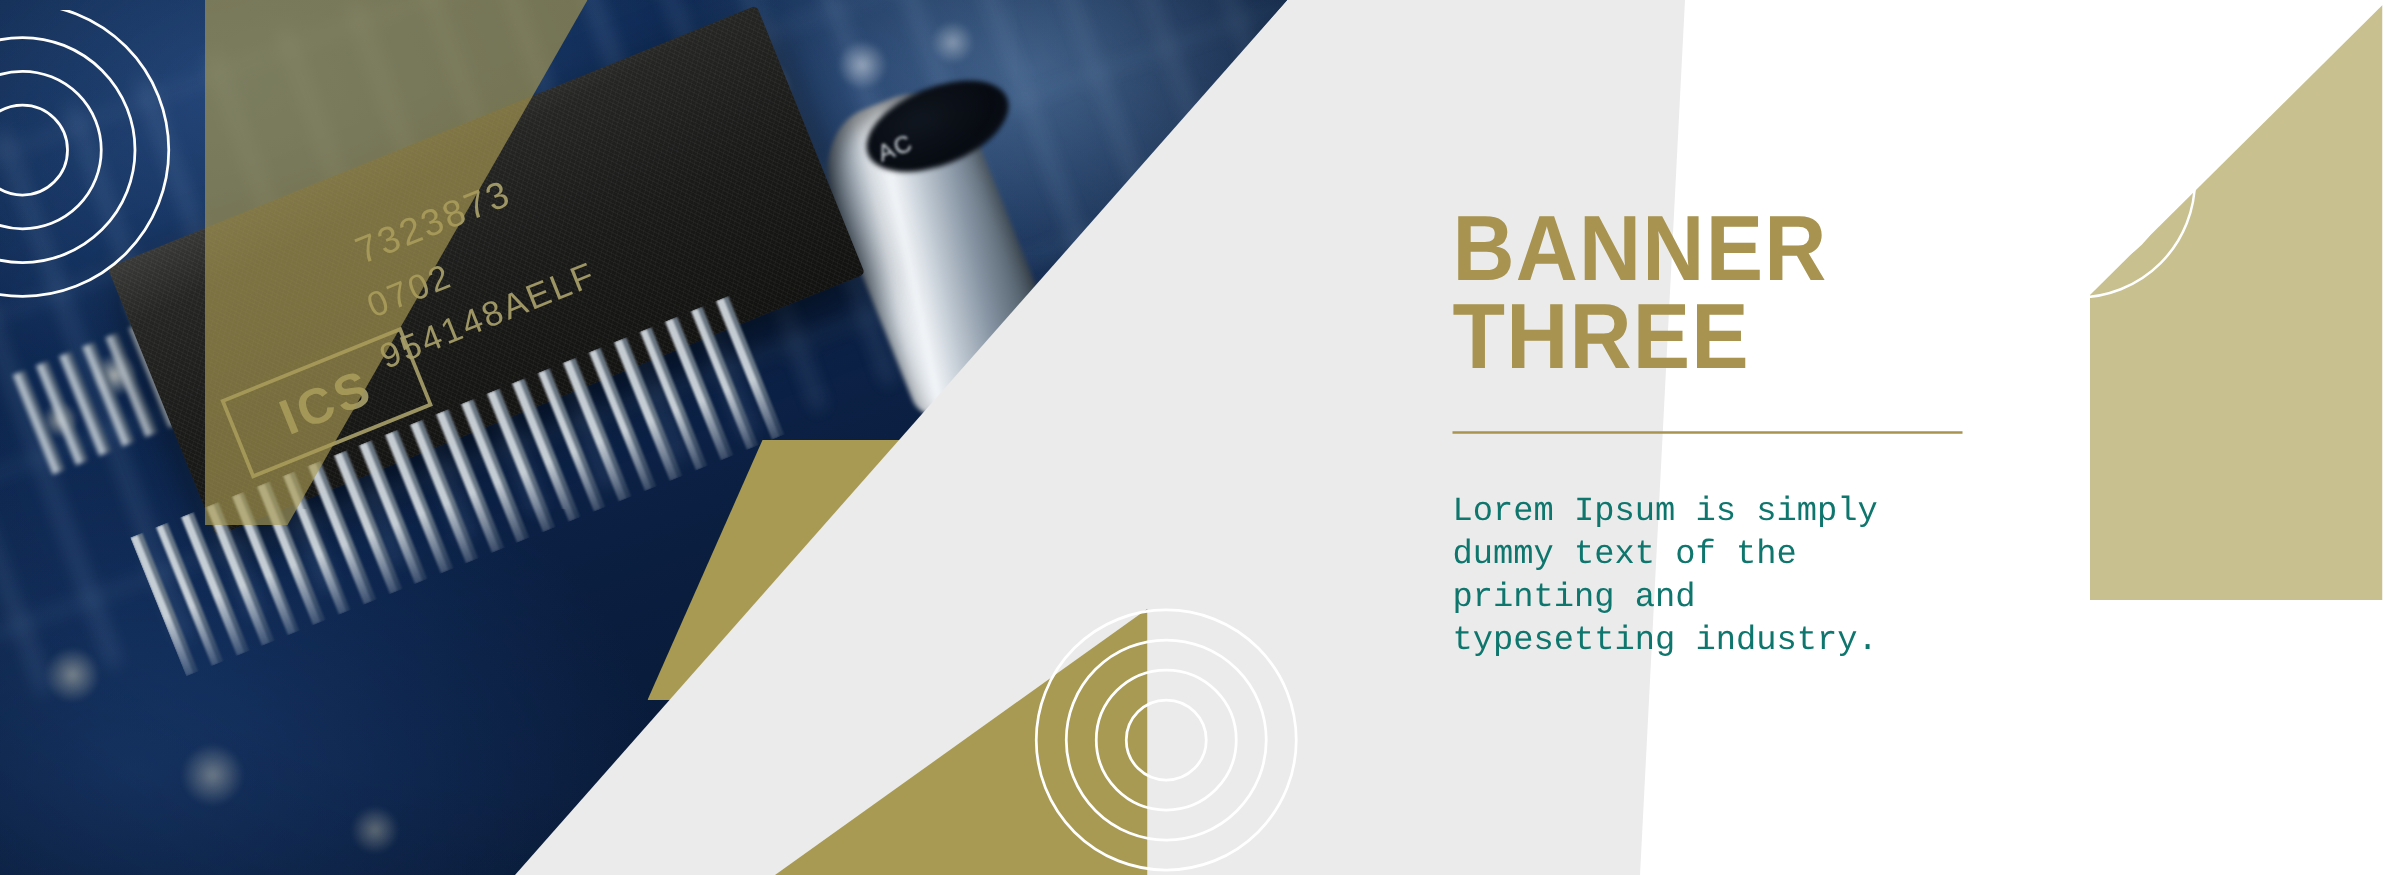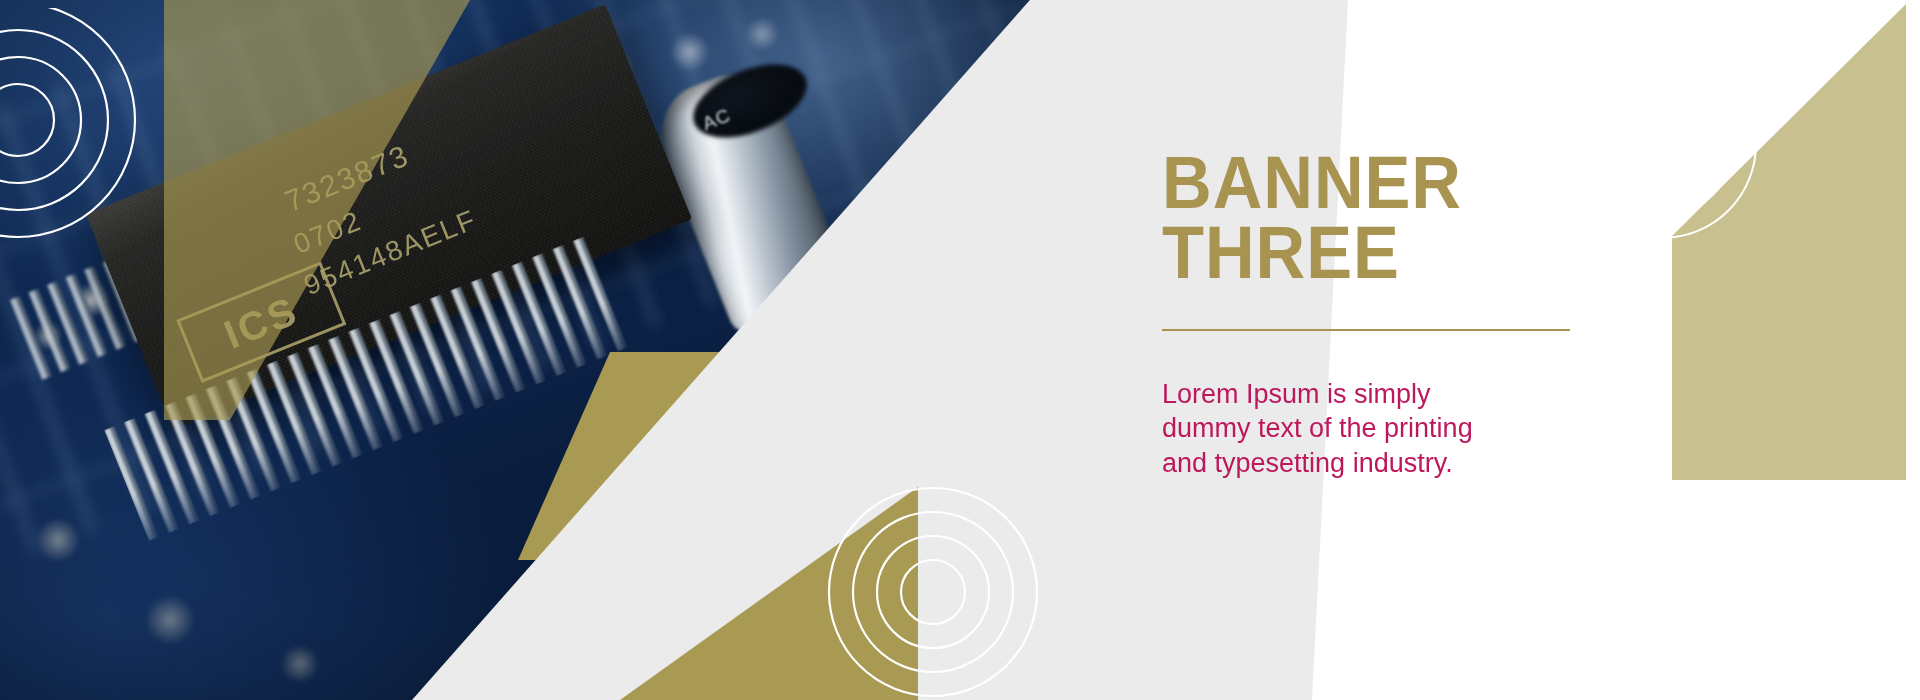"BANNER" .content { top: 148px -> 164px }
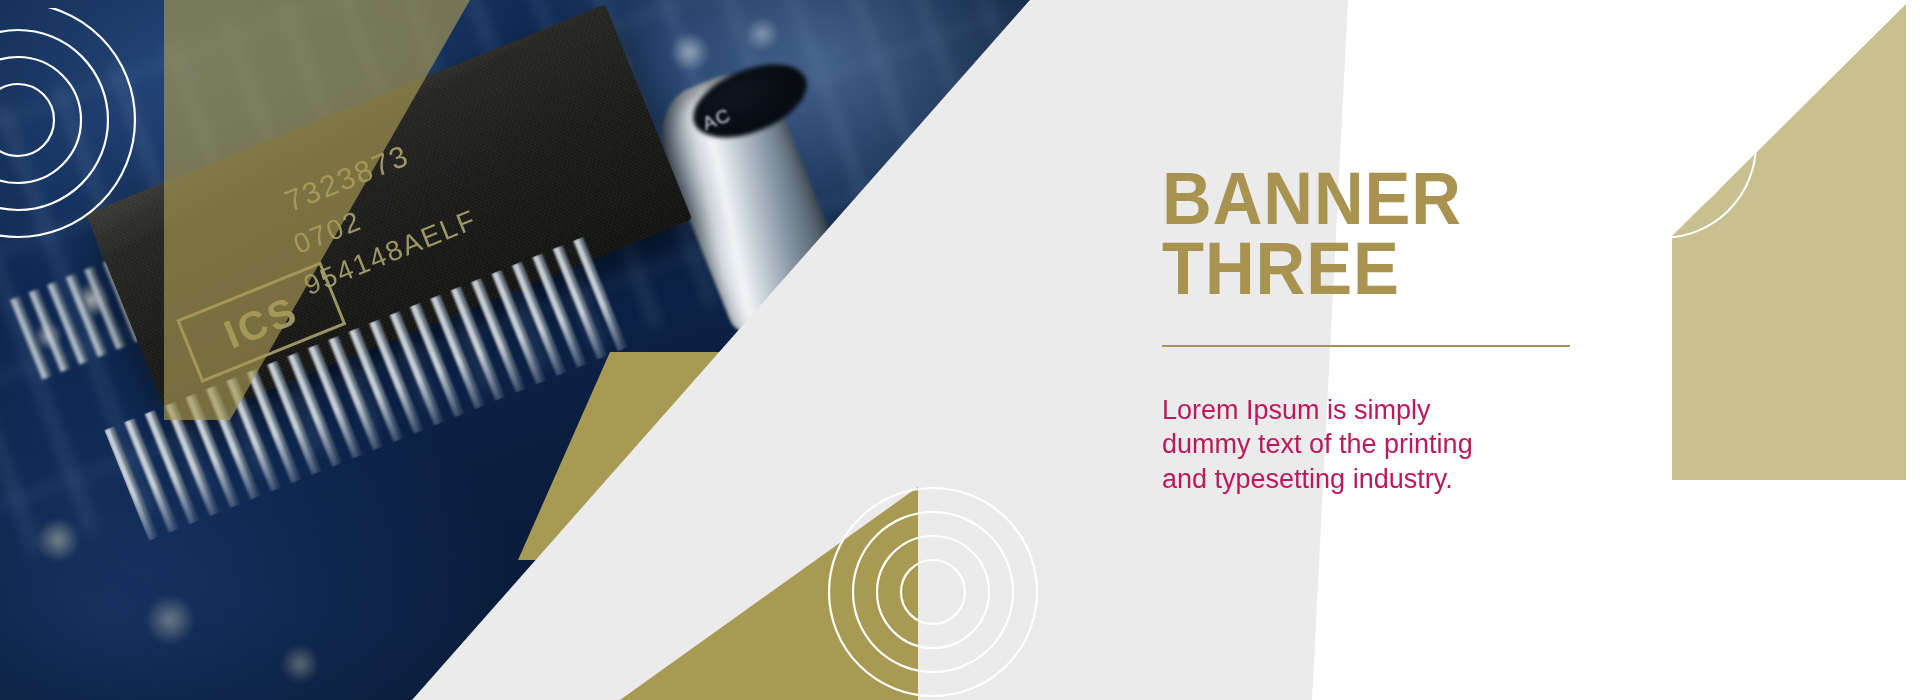"Lorem Ipsum is simply dummy" .body-text { color: #be185d -> #0f766e; font-family: Liberation Sans, sans-serif -> Liberation Mono, monospace }
